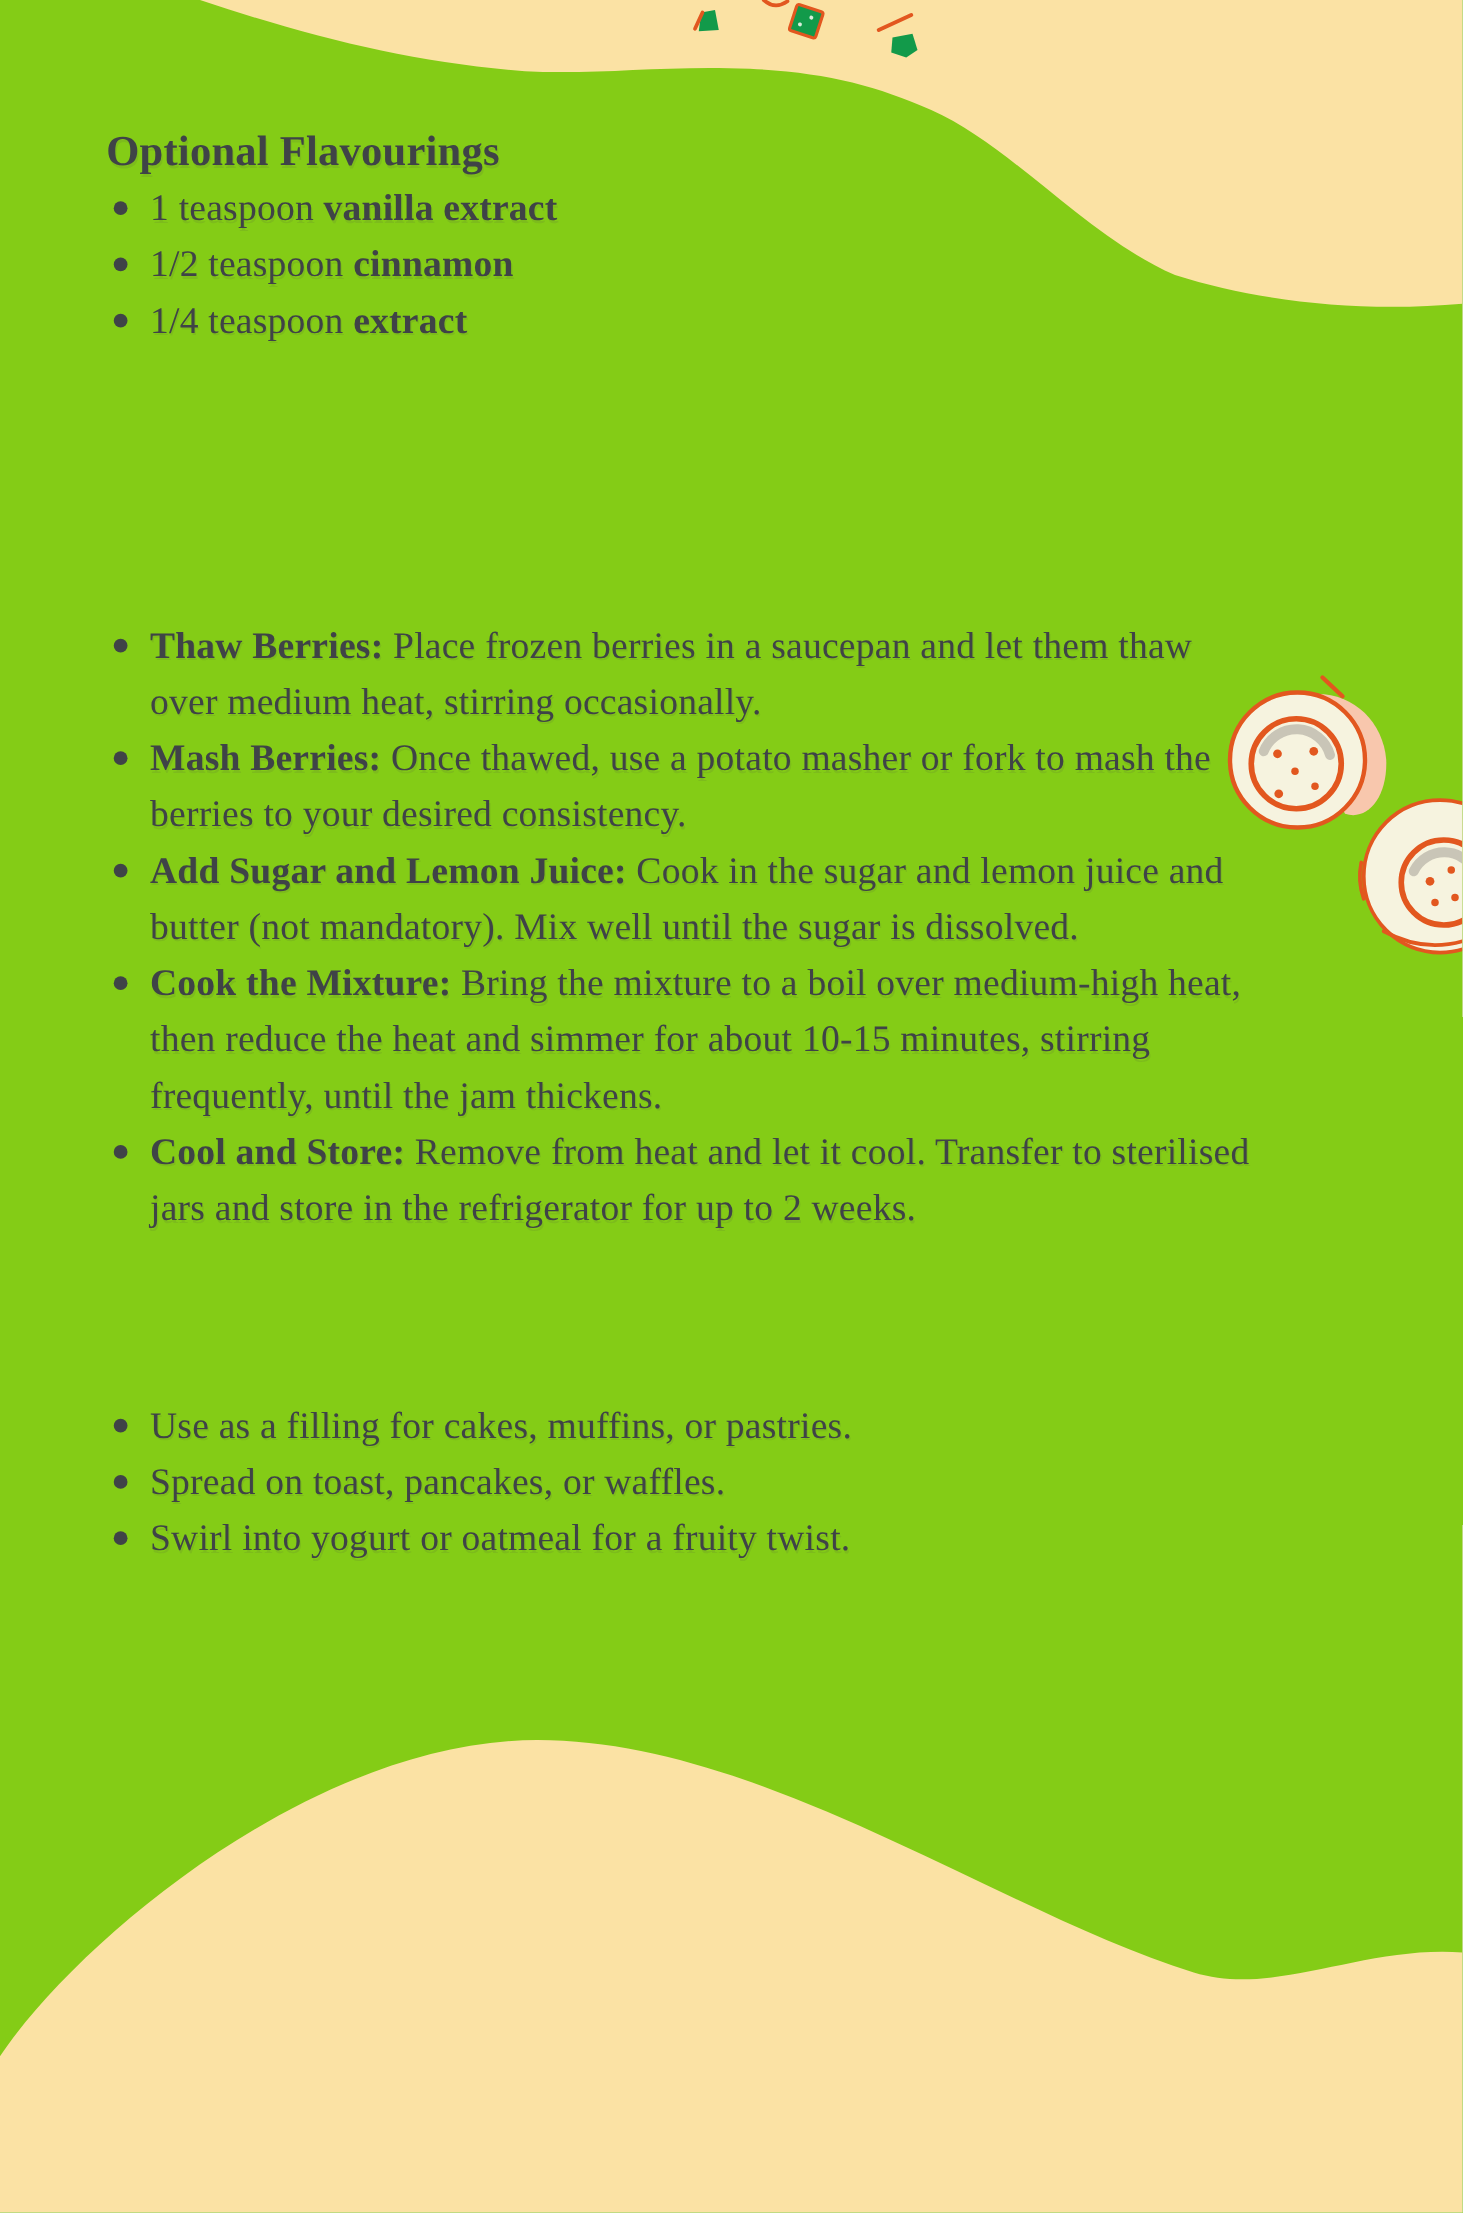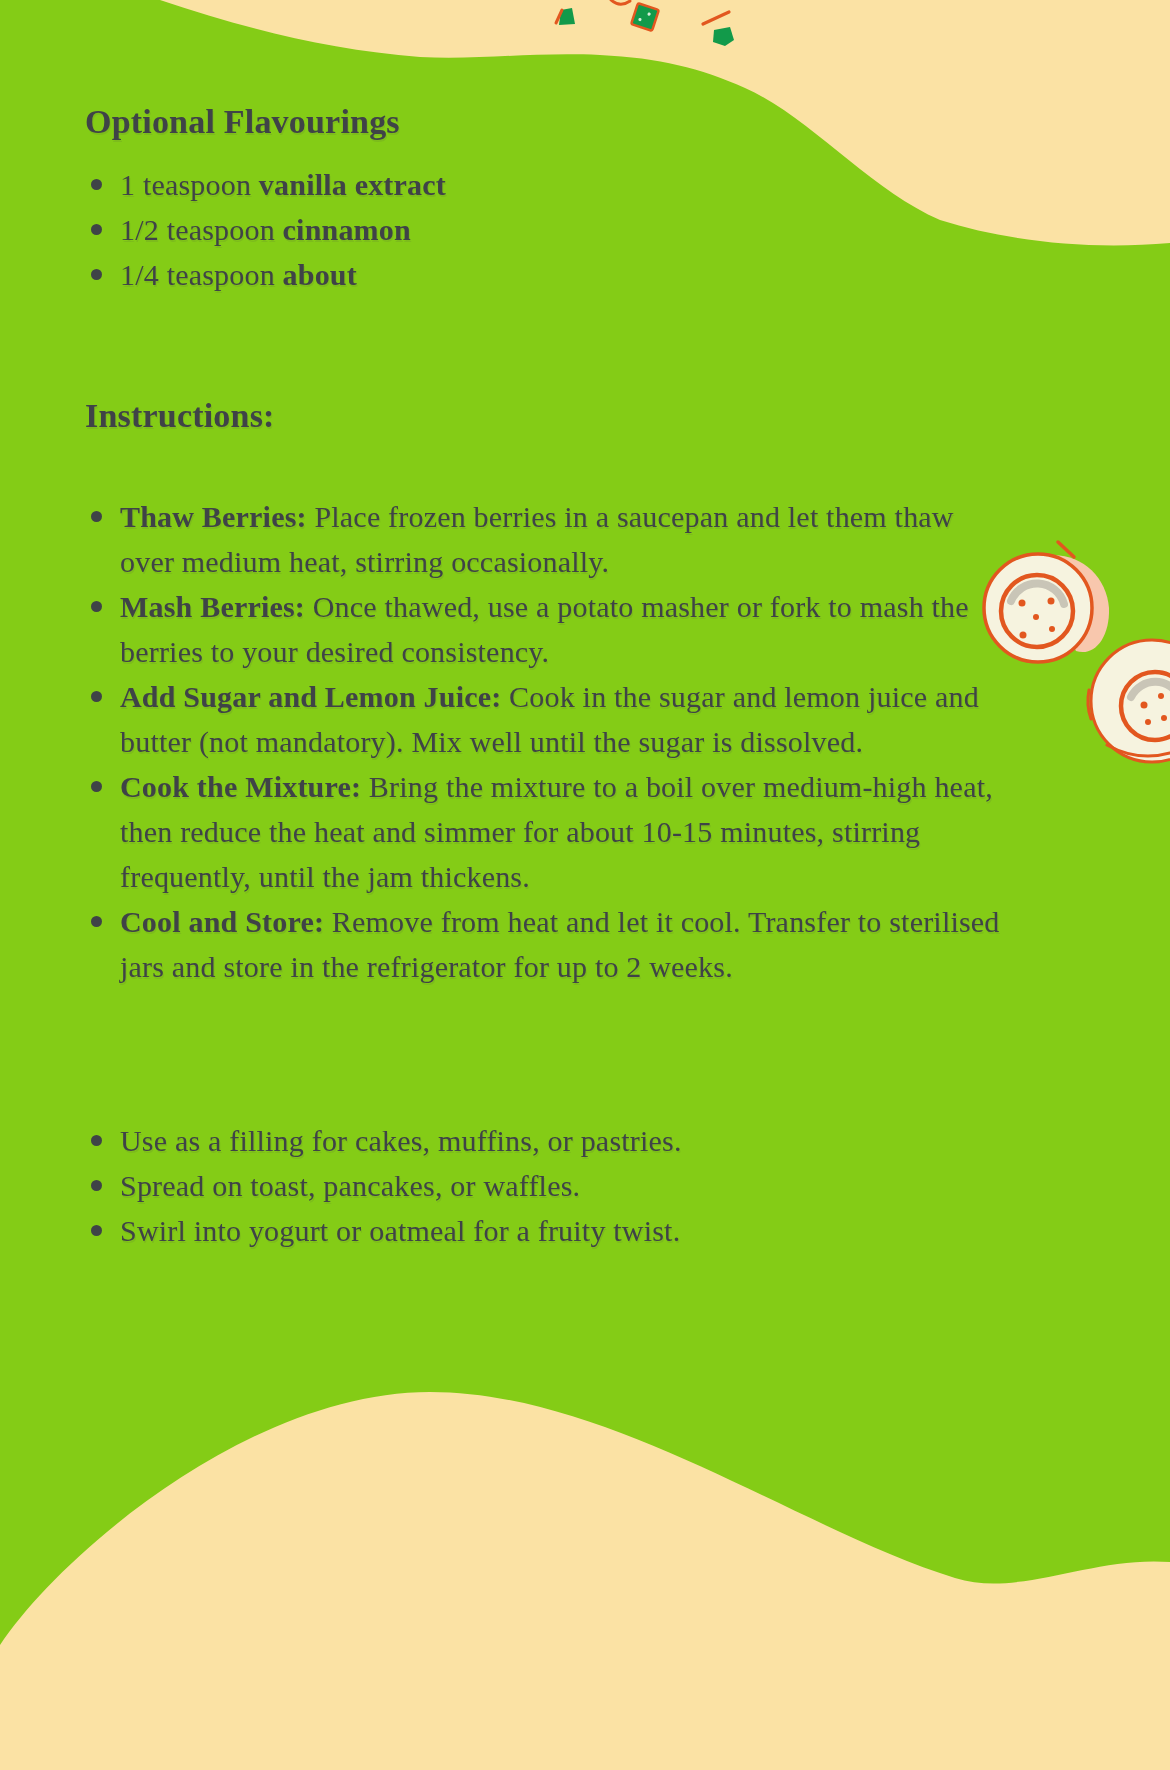"1 teaspoon vanilla extract" ul.rlist { top: 162px -> 144px }
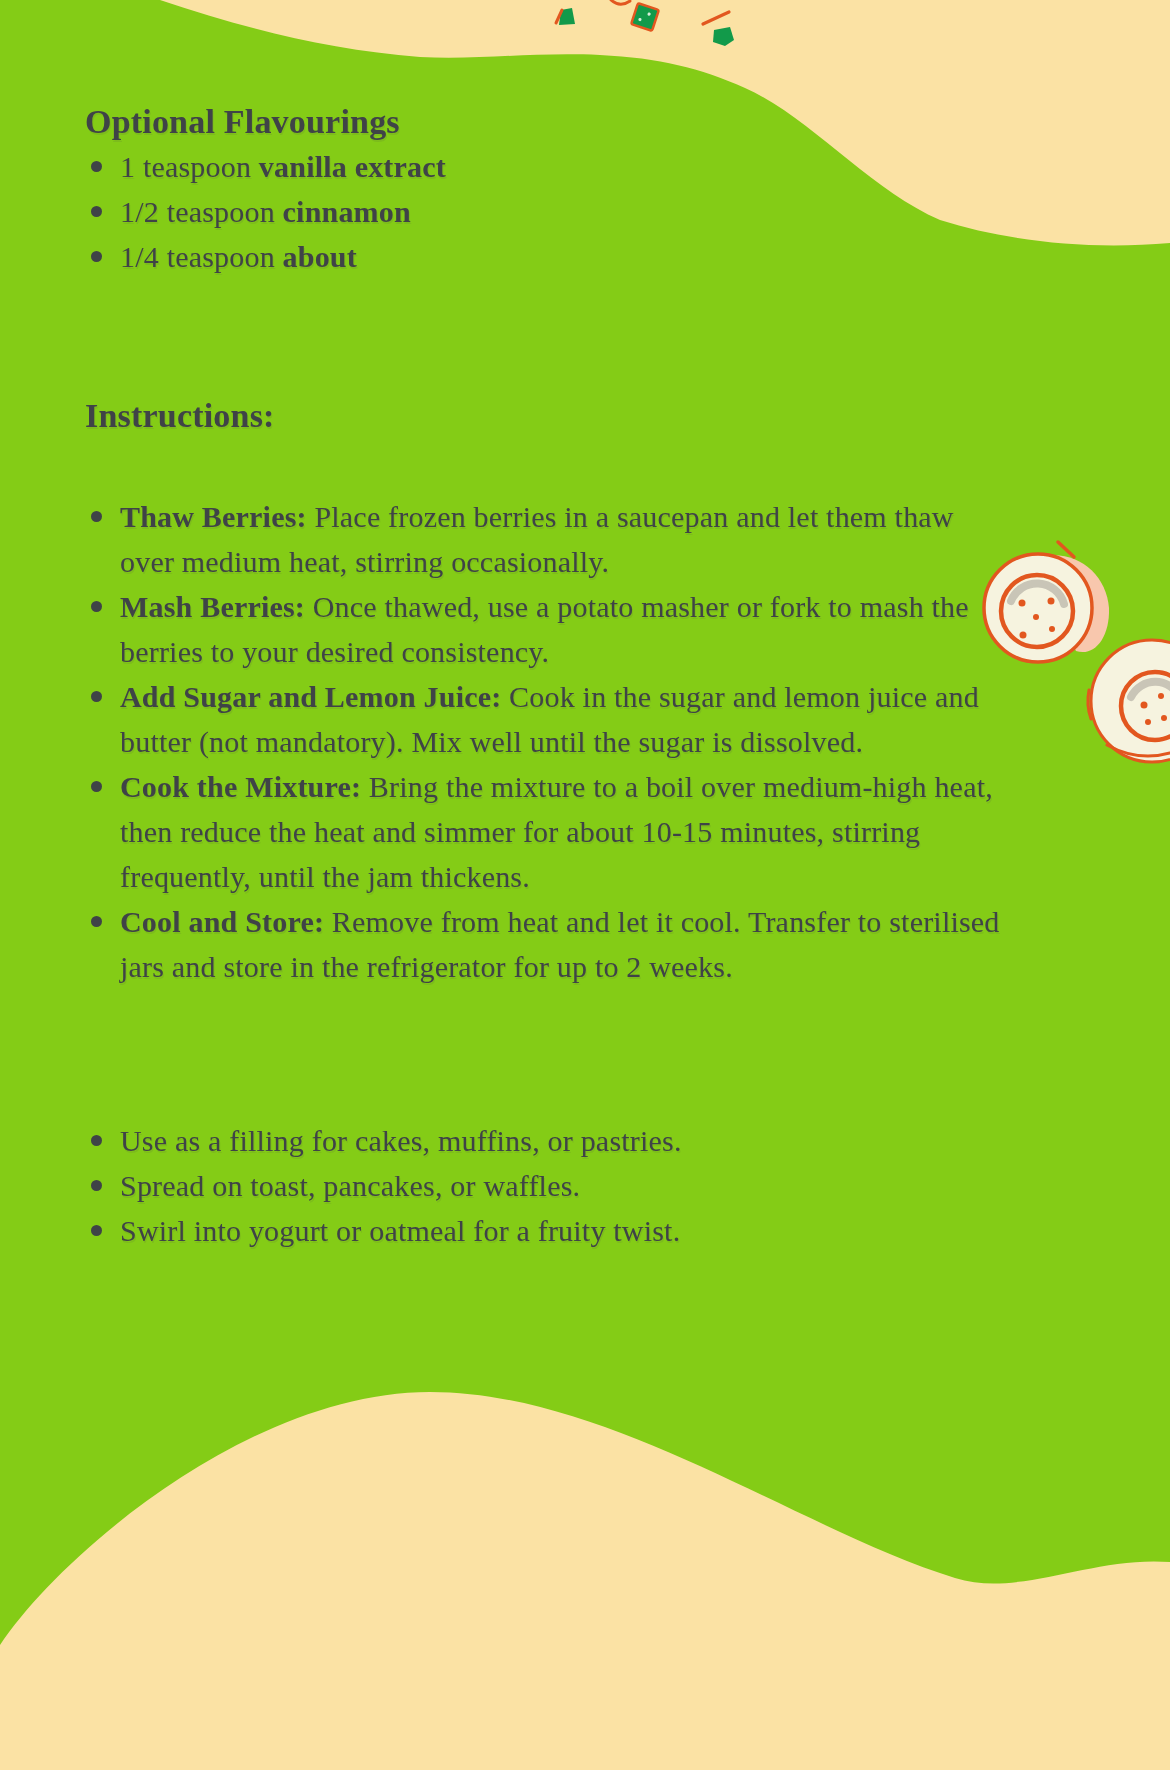"about" b { text: about -> extract }
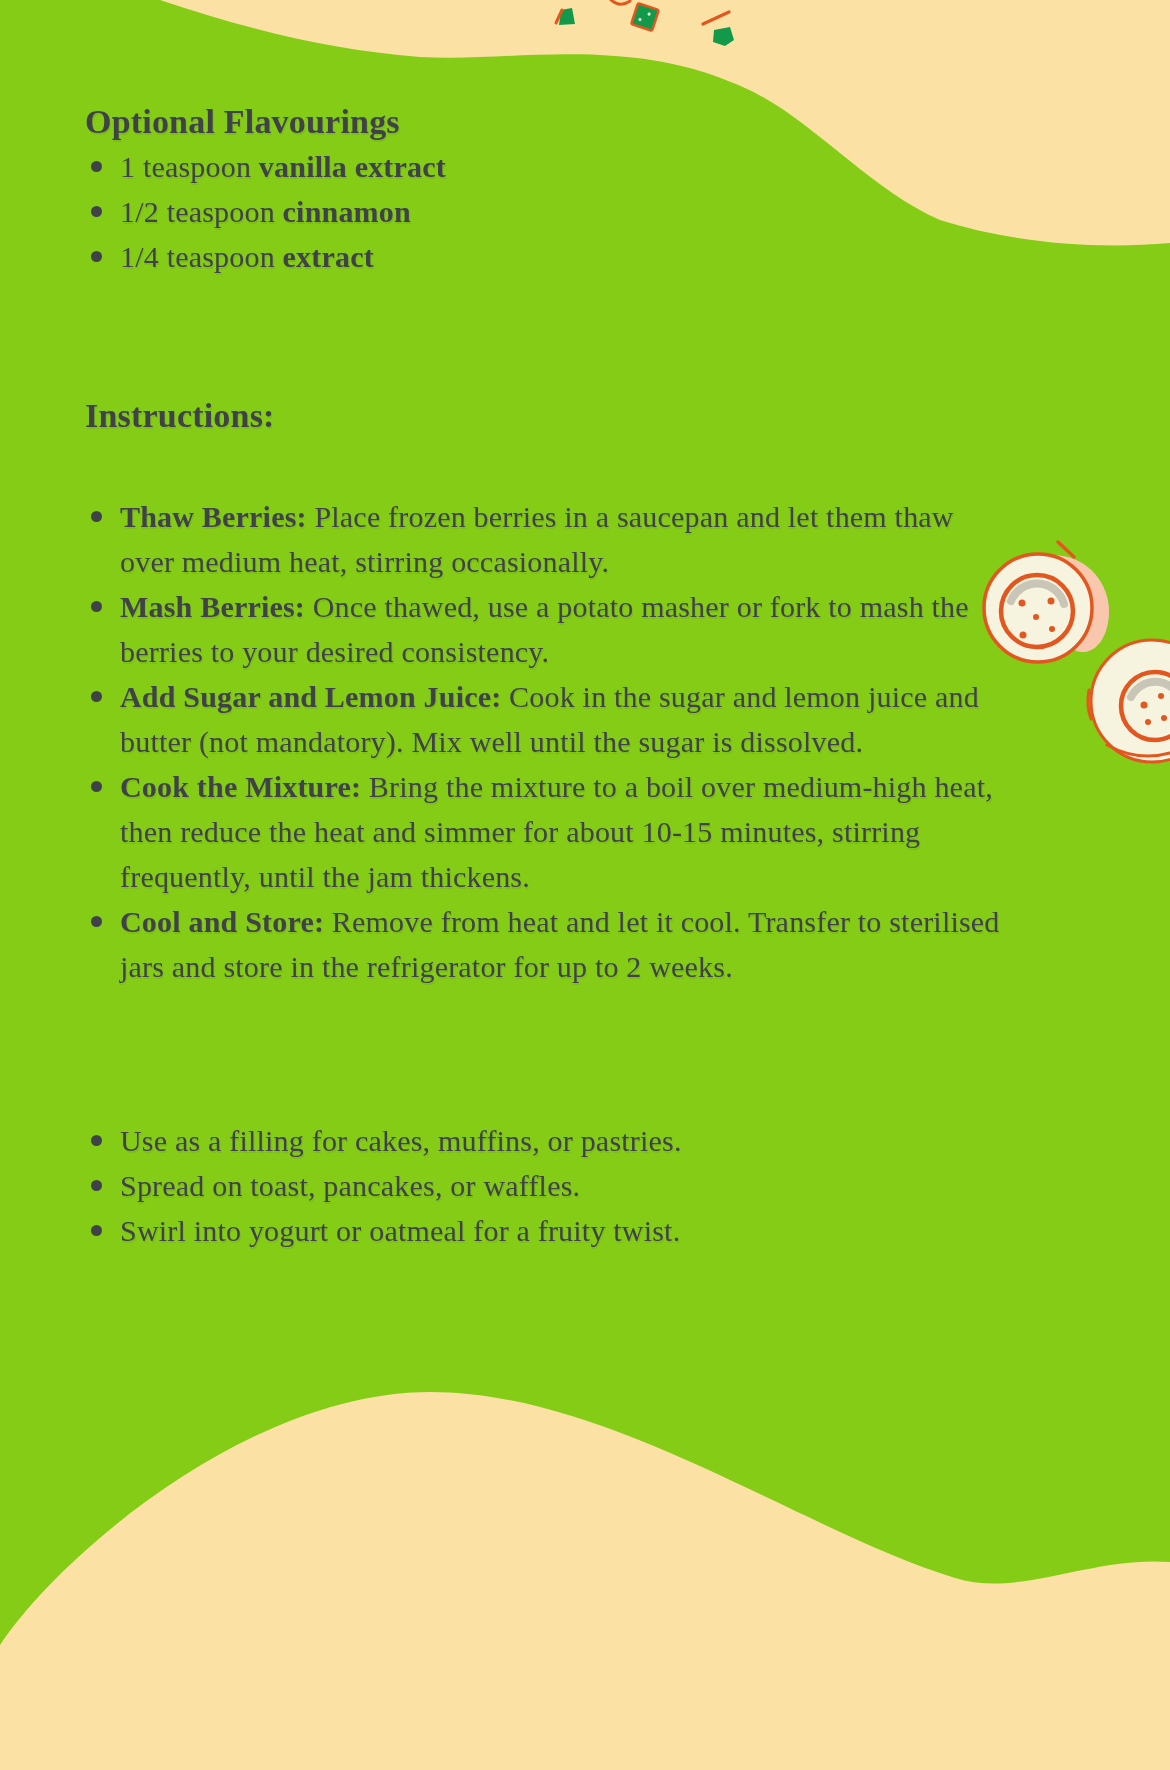"Instructions:" div.heading { html: <div>Instructions:</div> -> none }
